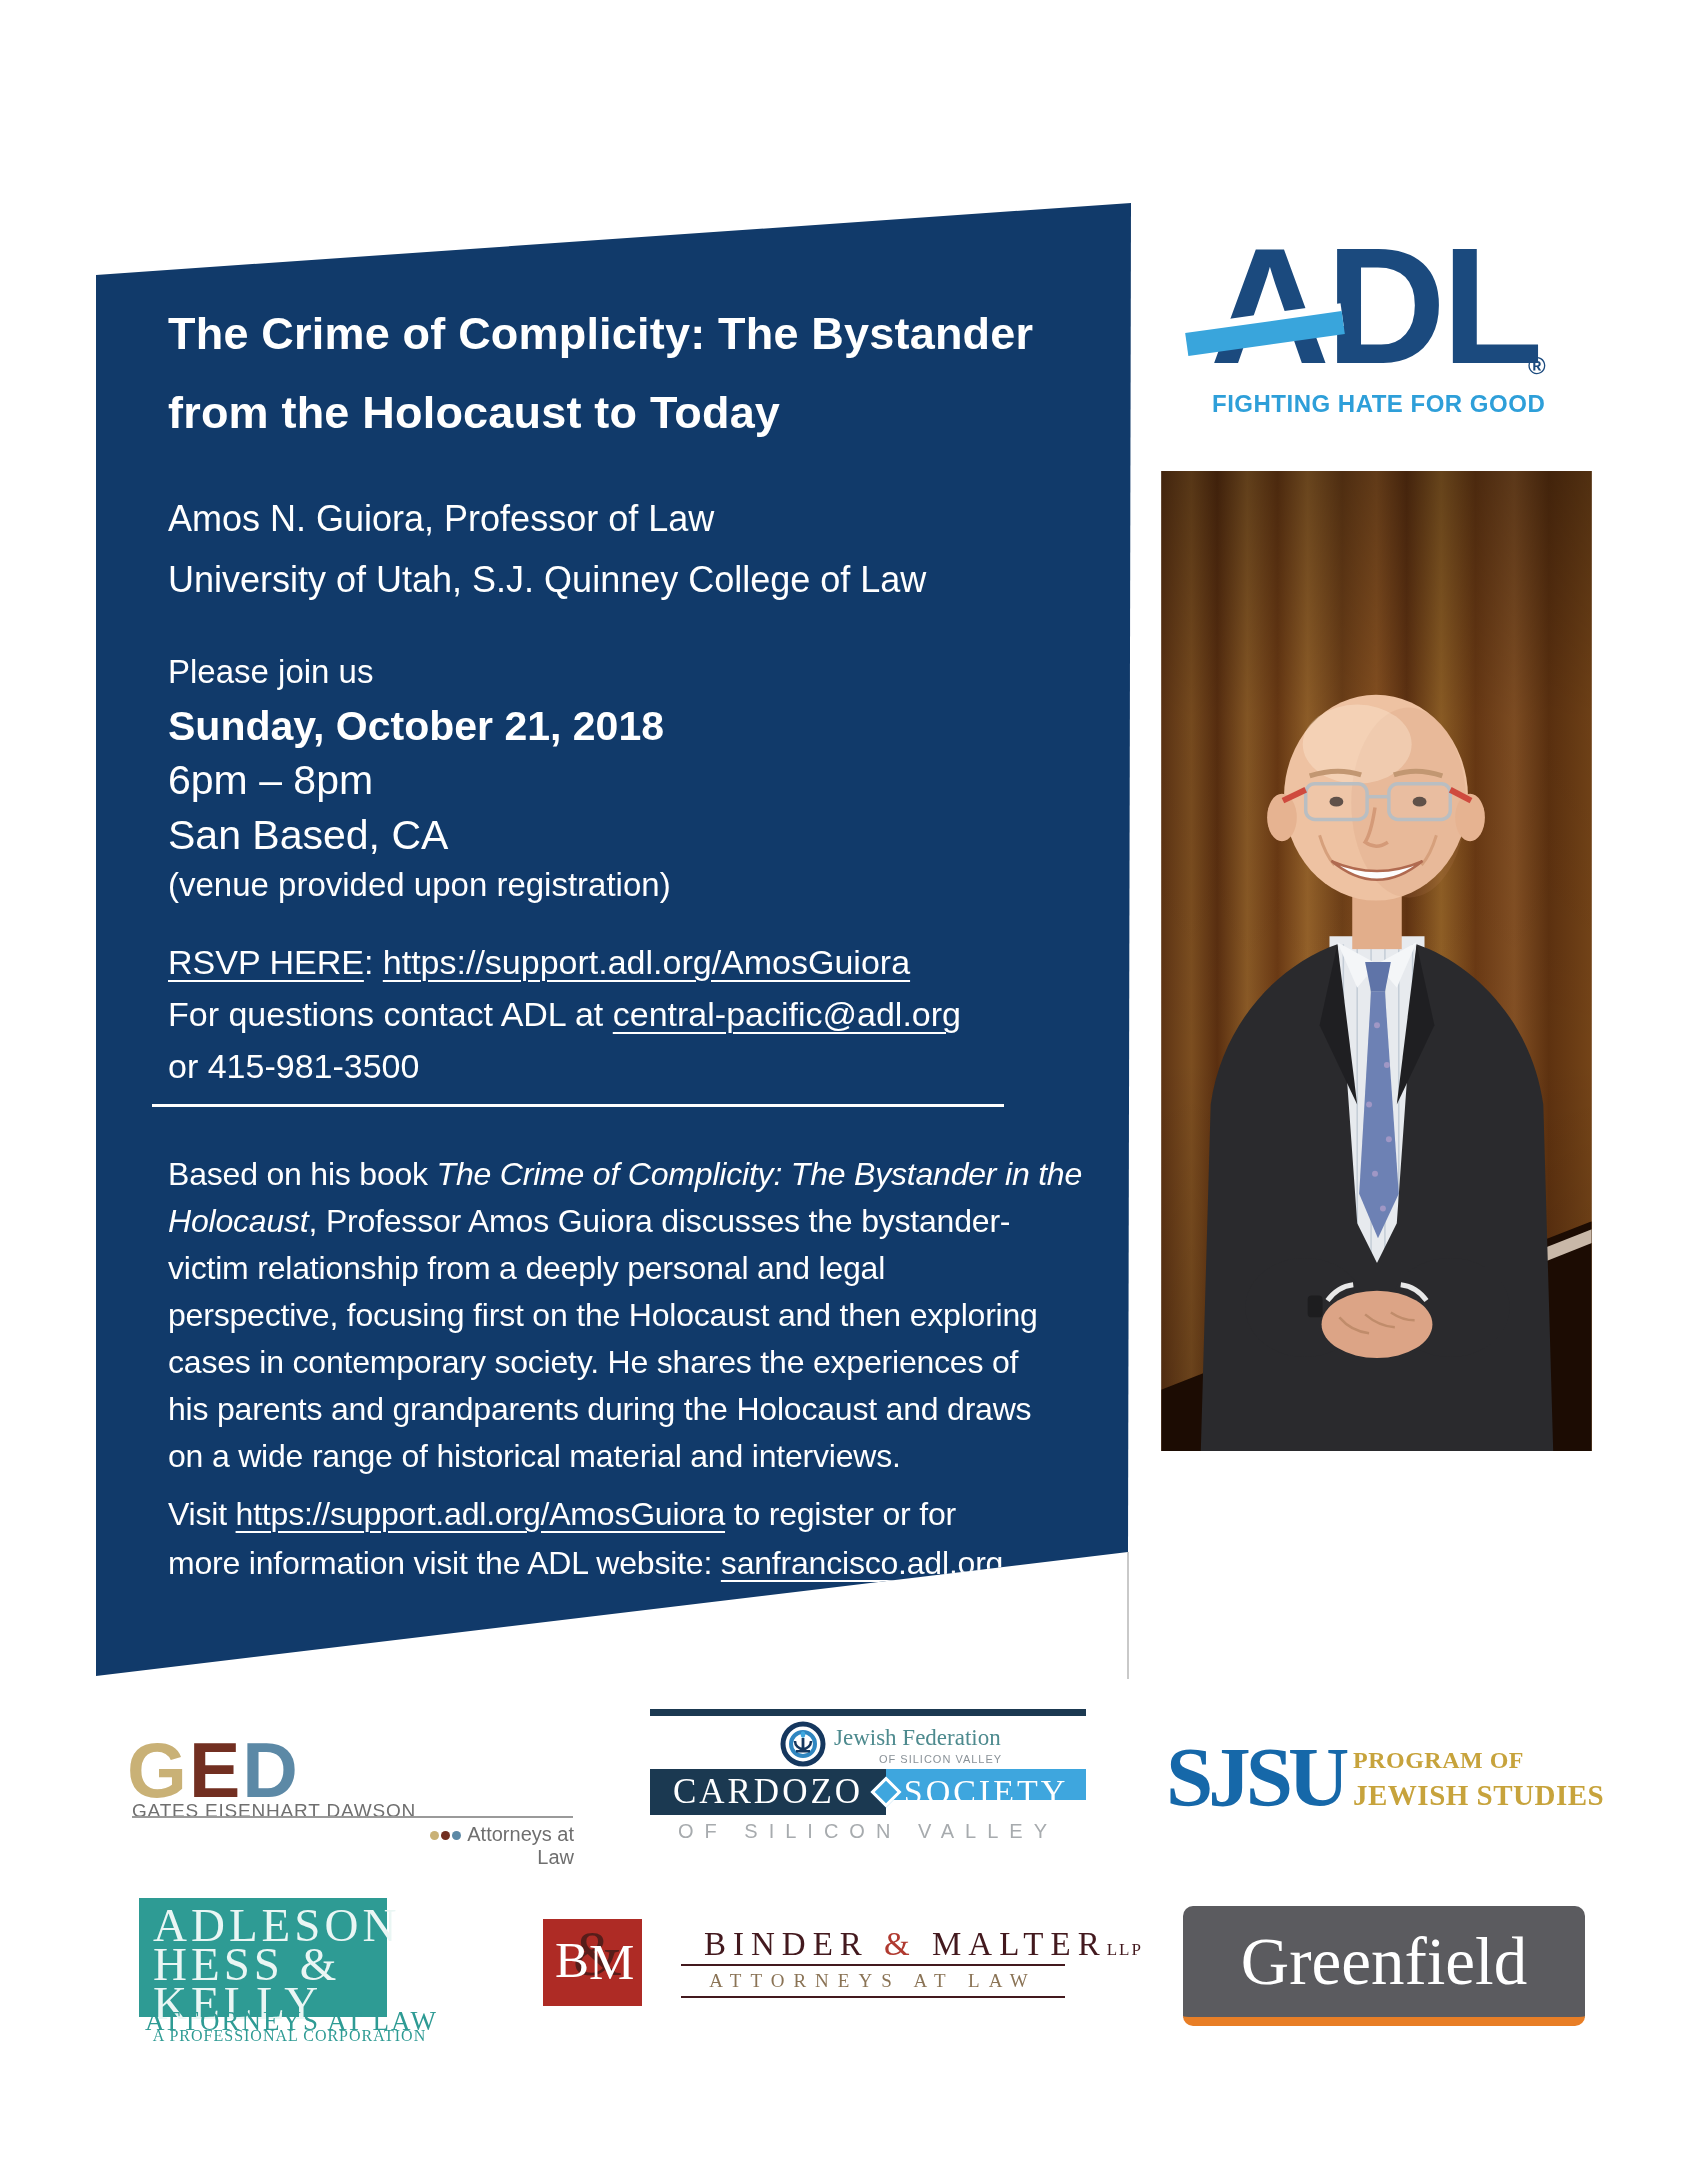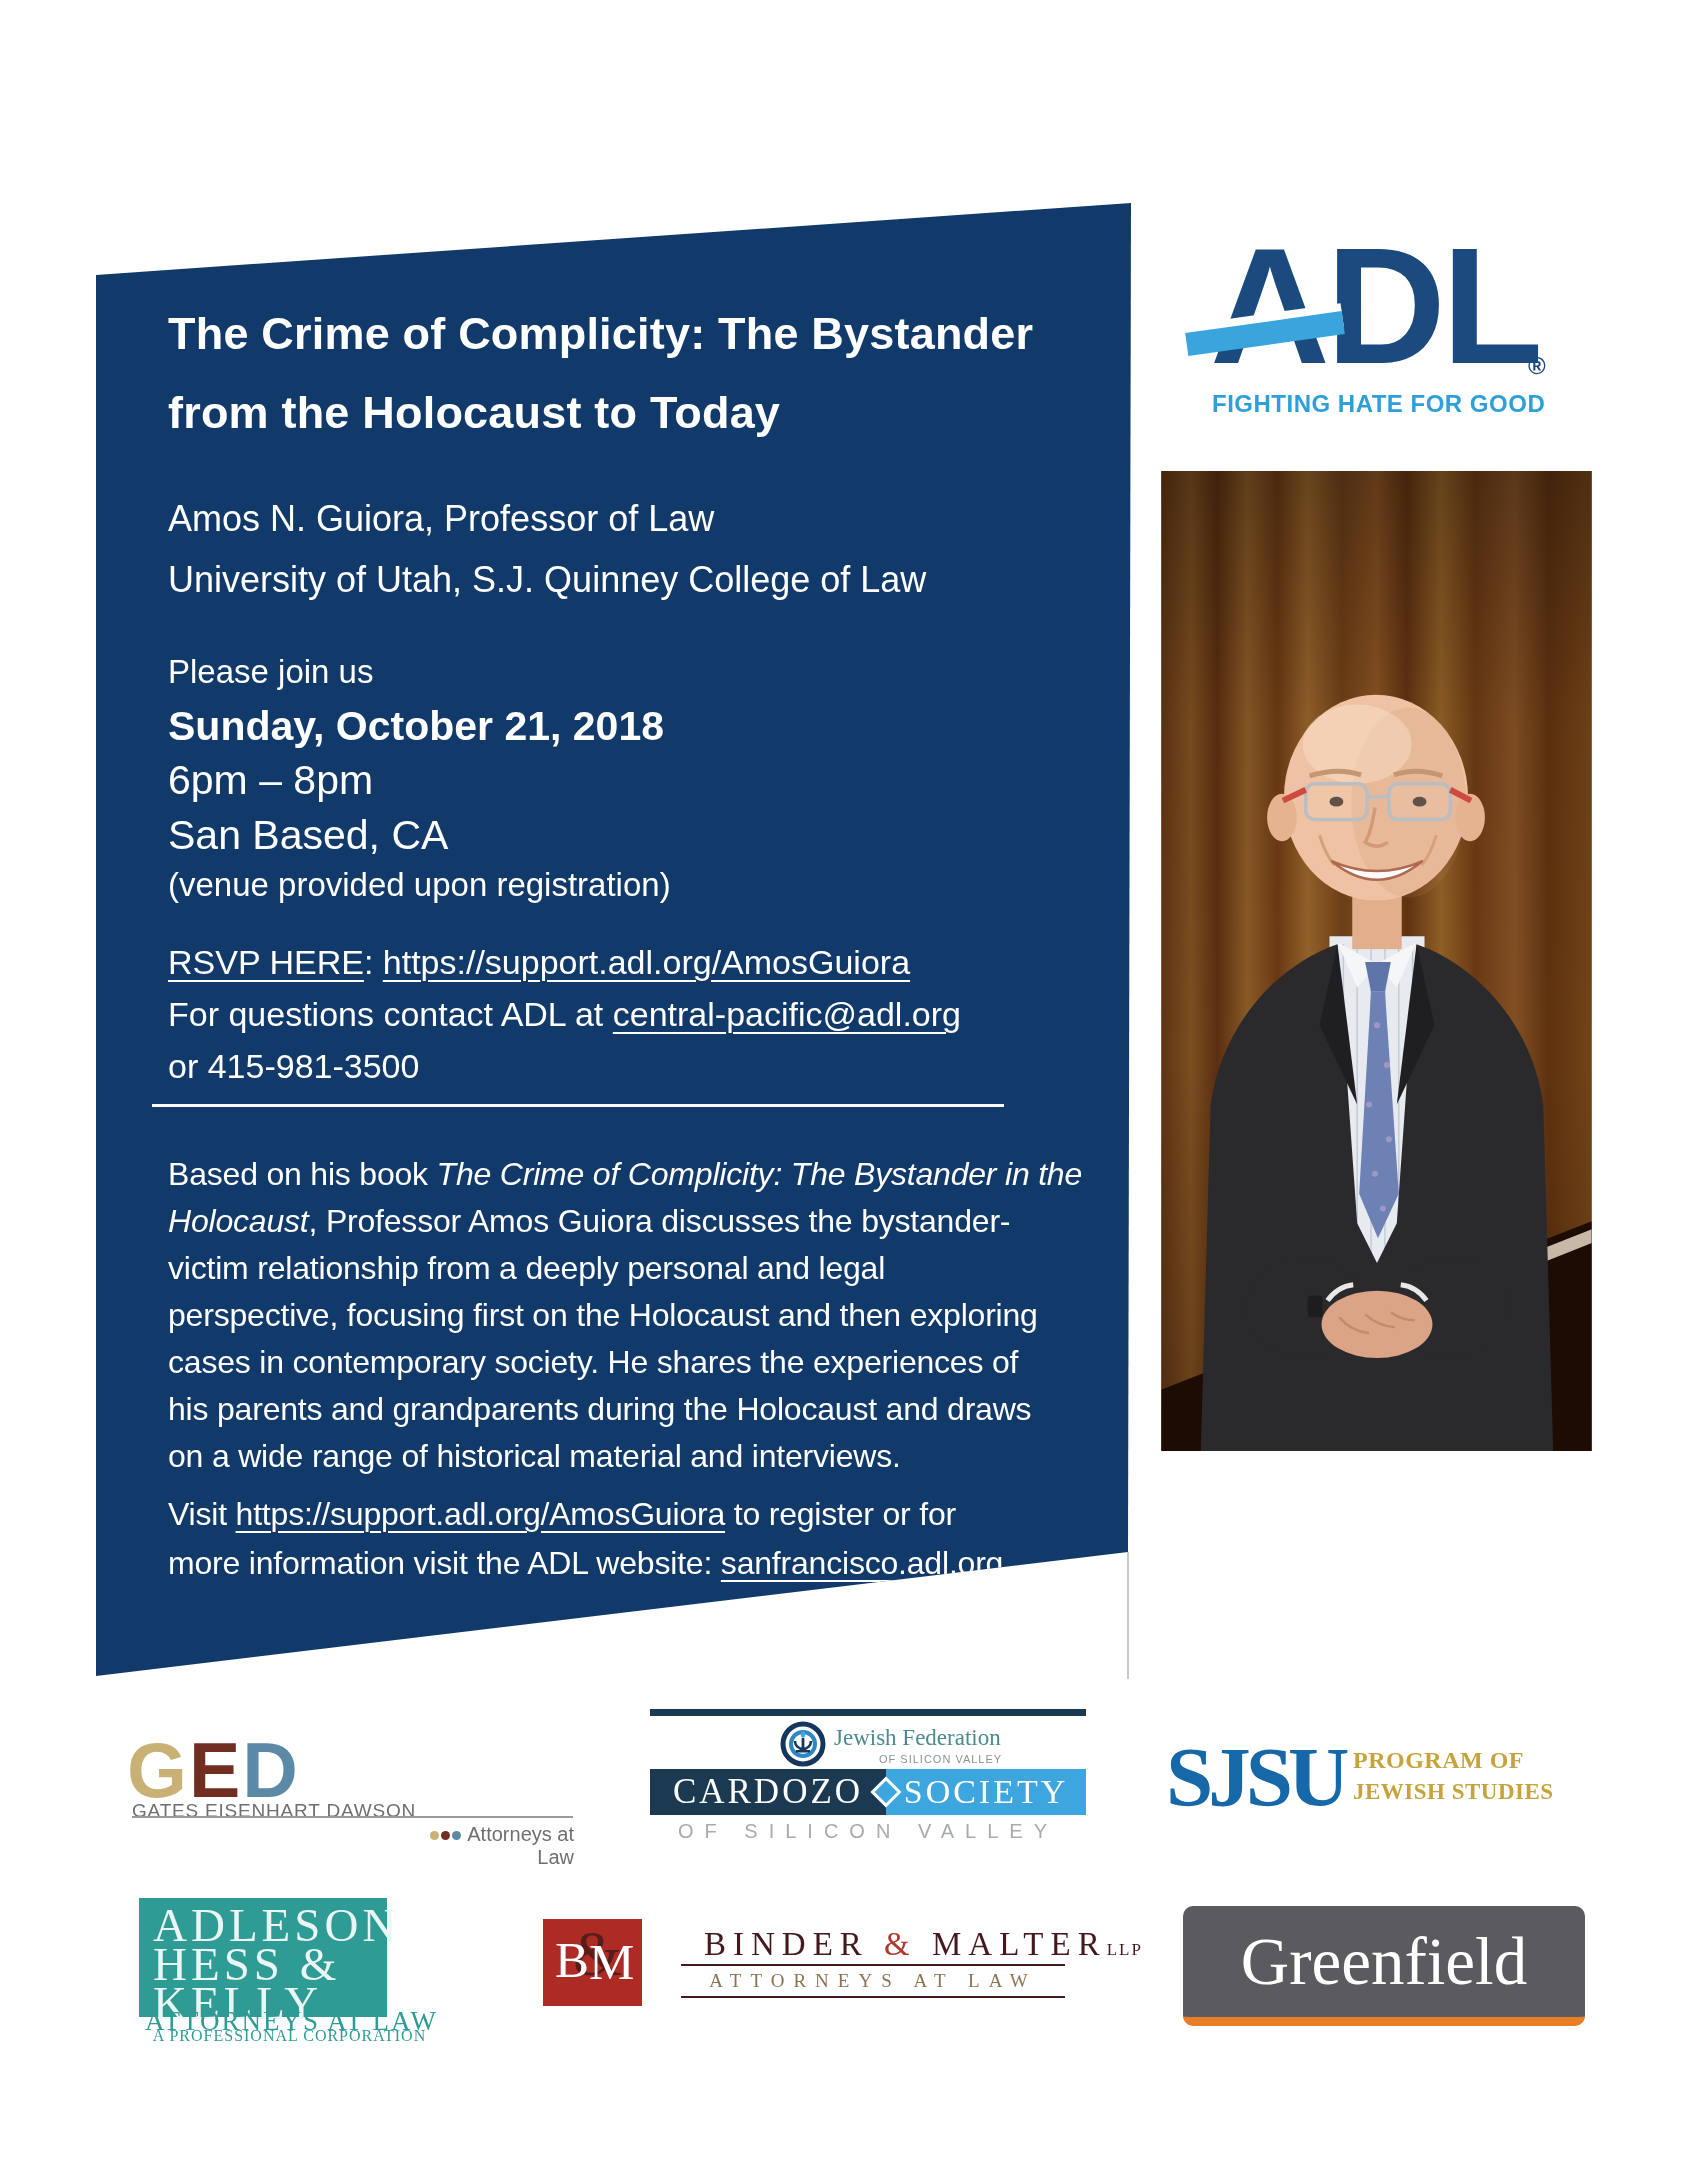"SOCIETY" .cz-right { height: 46px -> 31px }
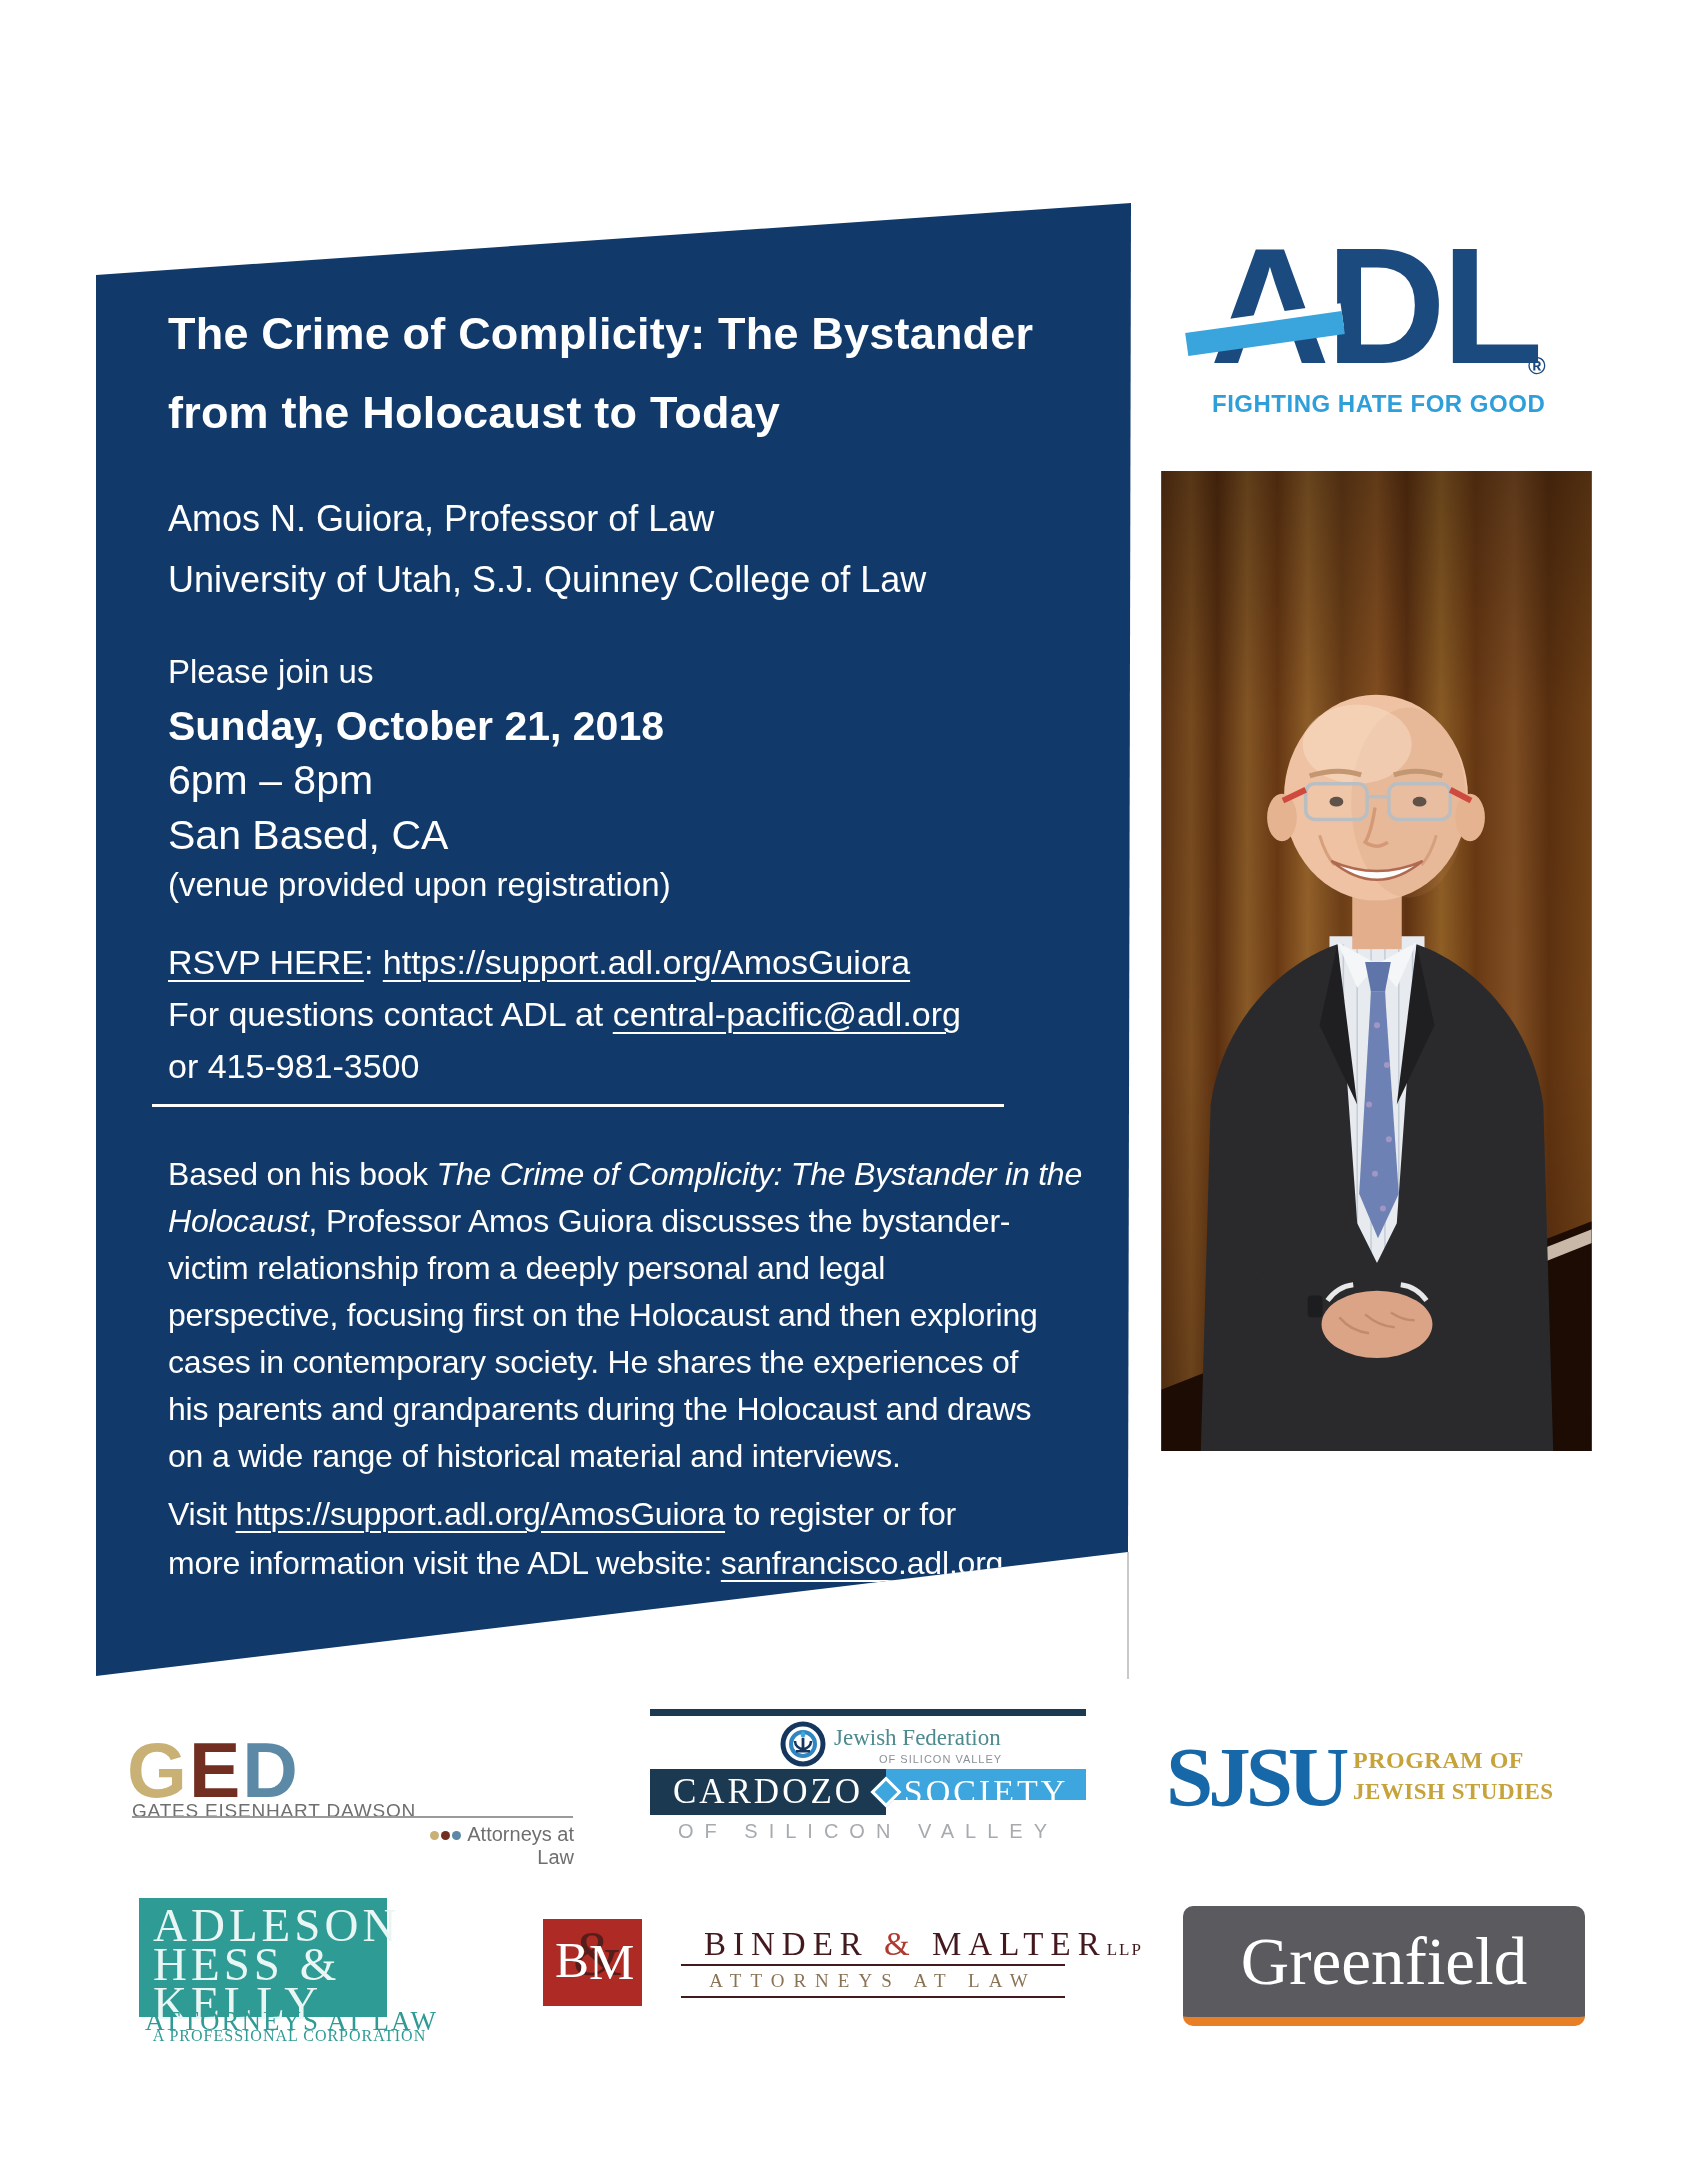"JEWISH STUDIES" .sjsu-p2 { font-size: 23px -> 29px }
